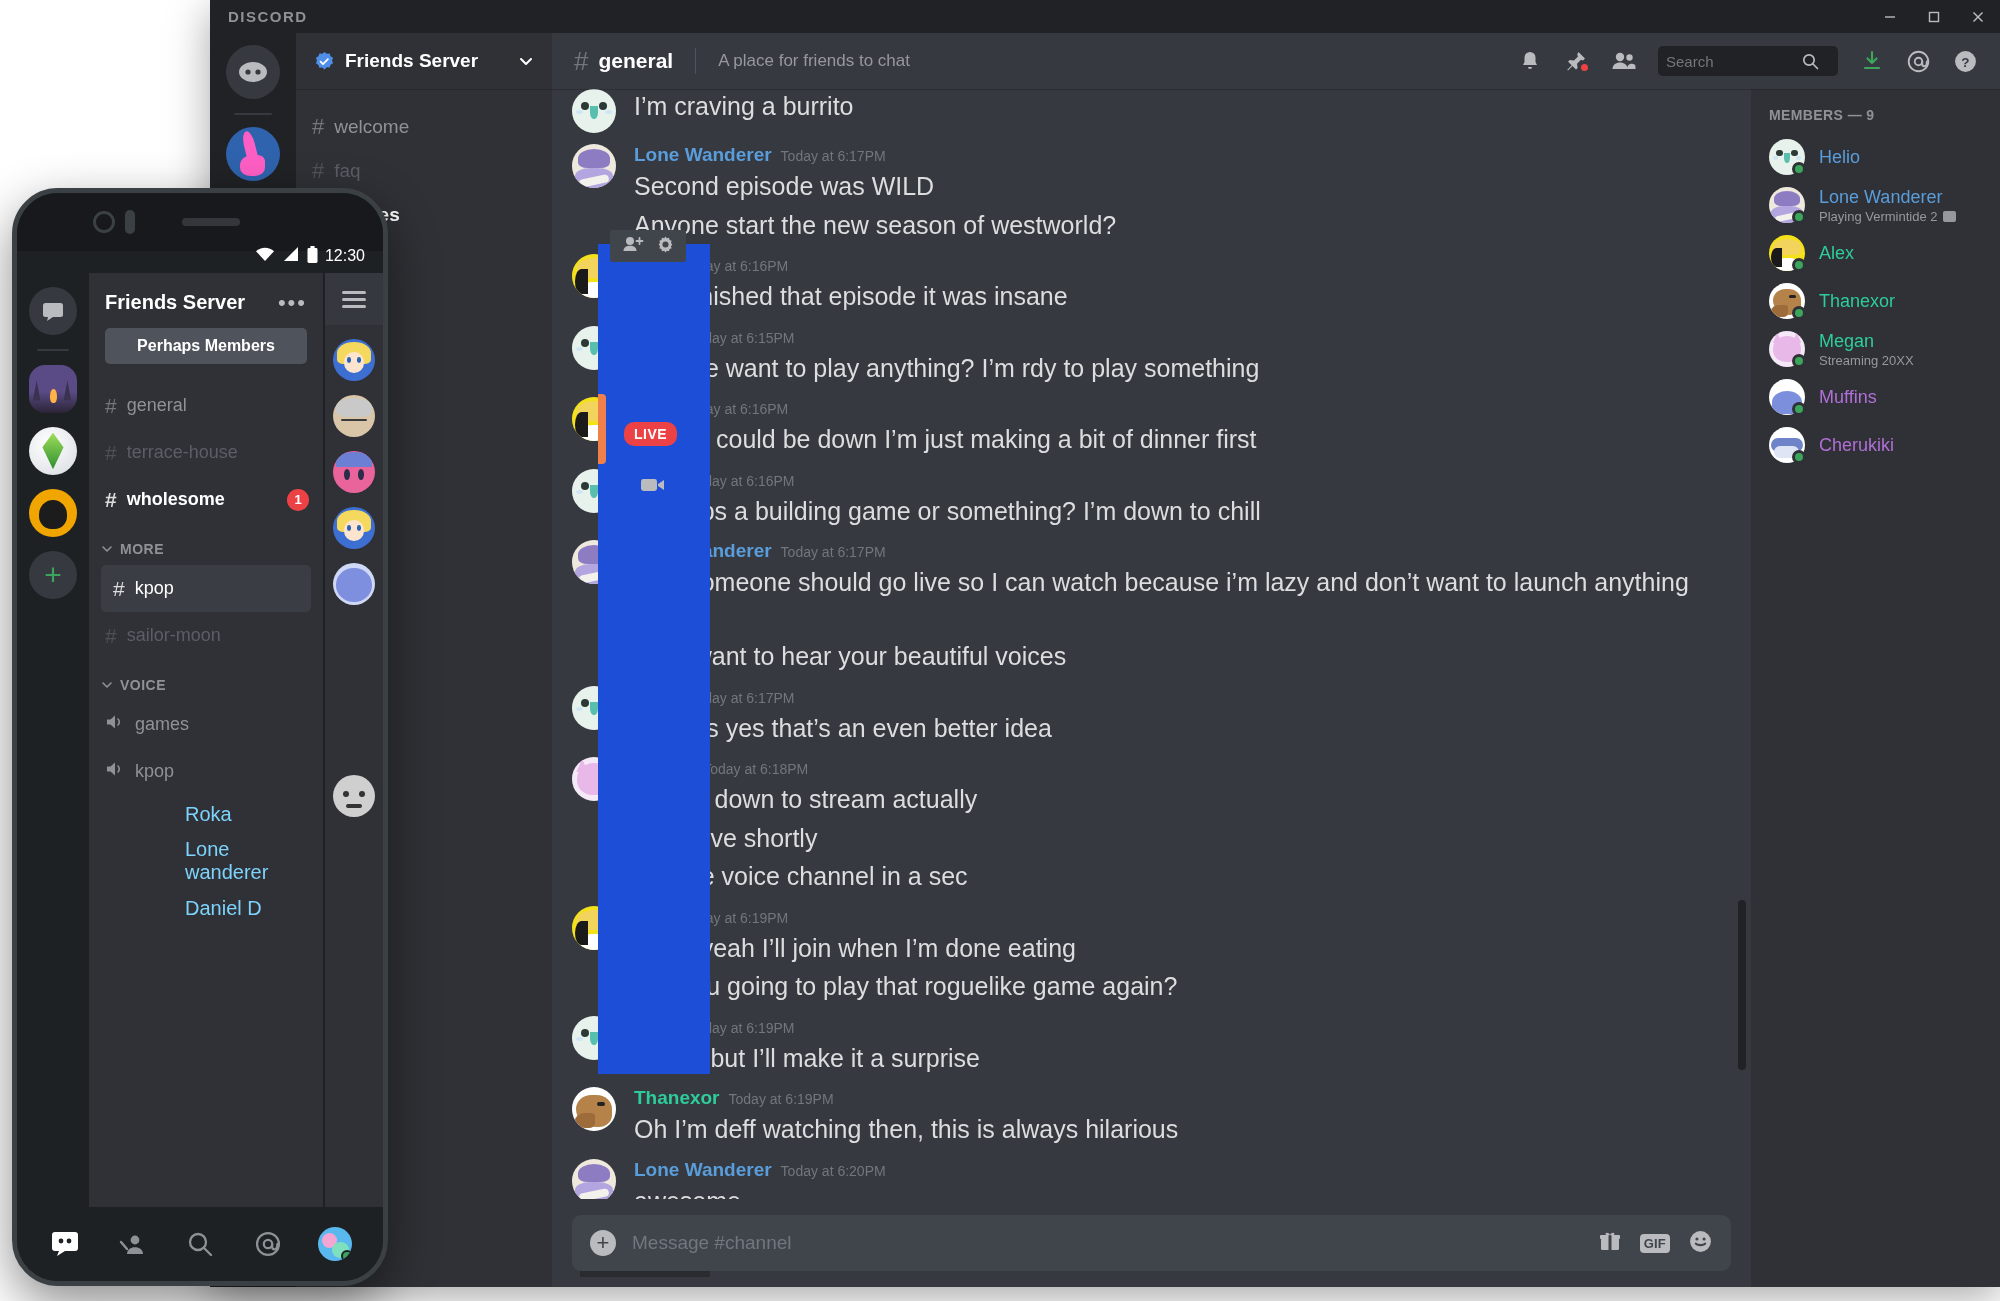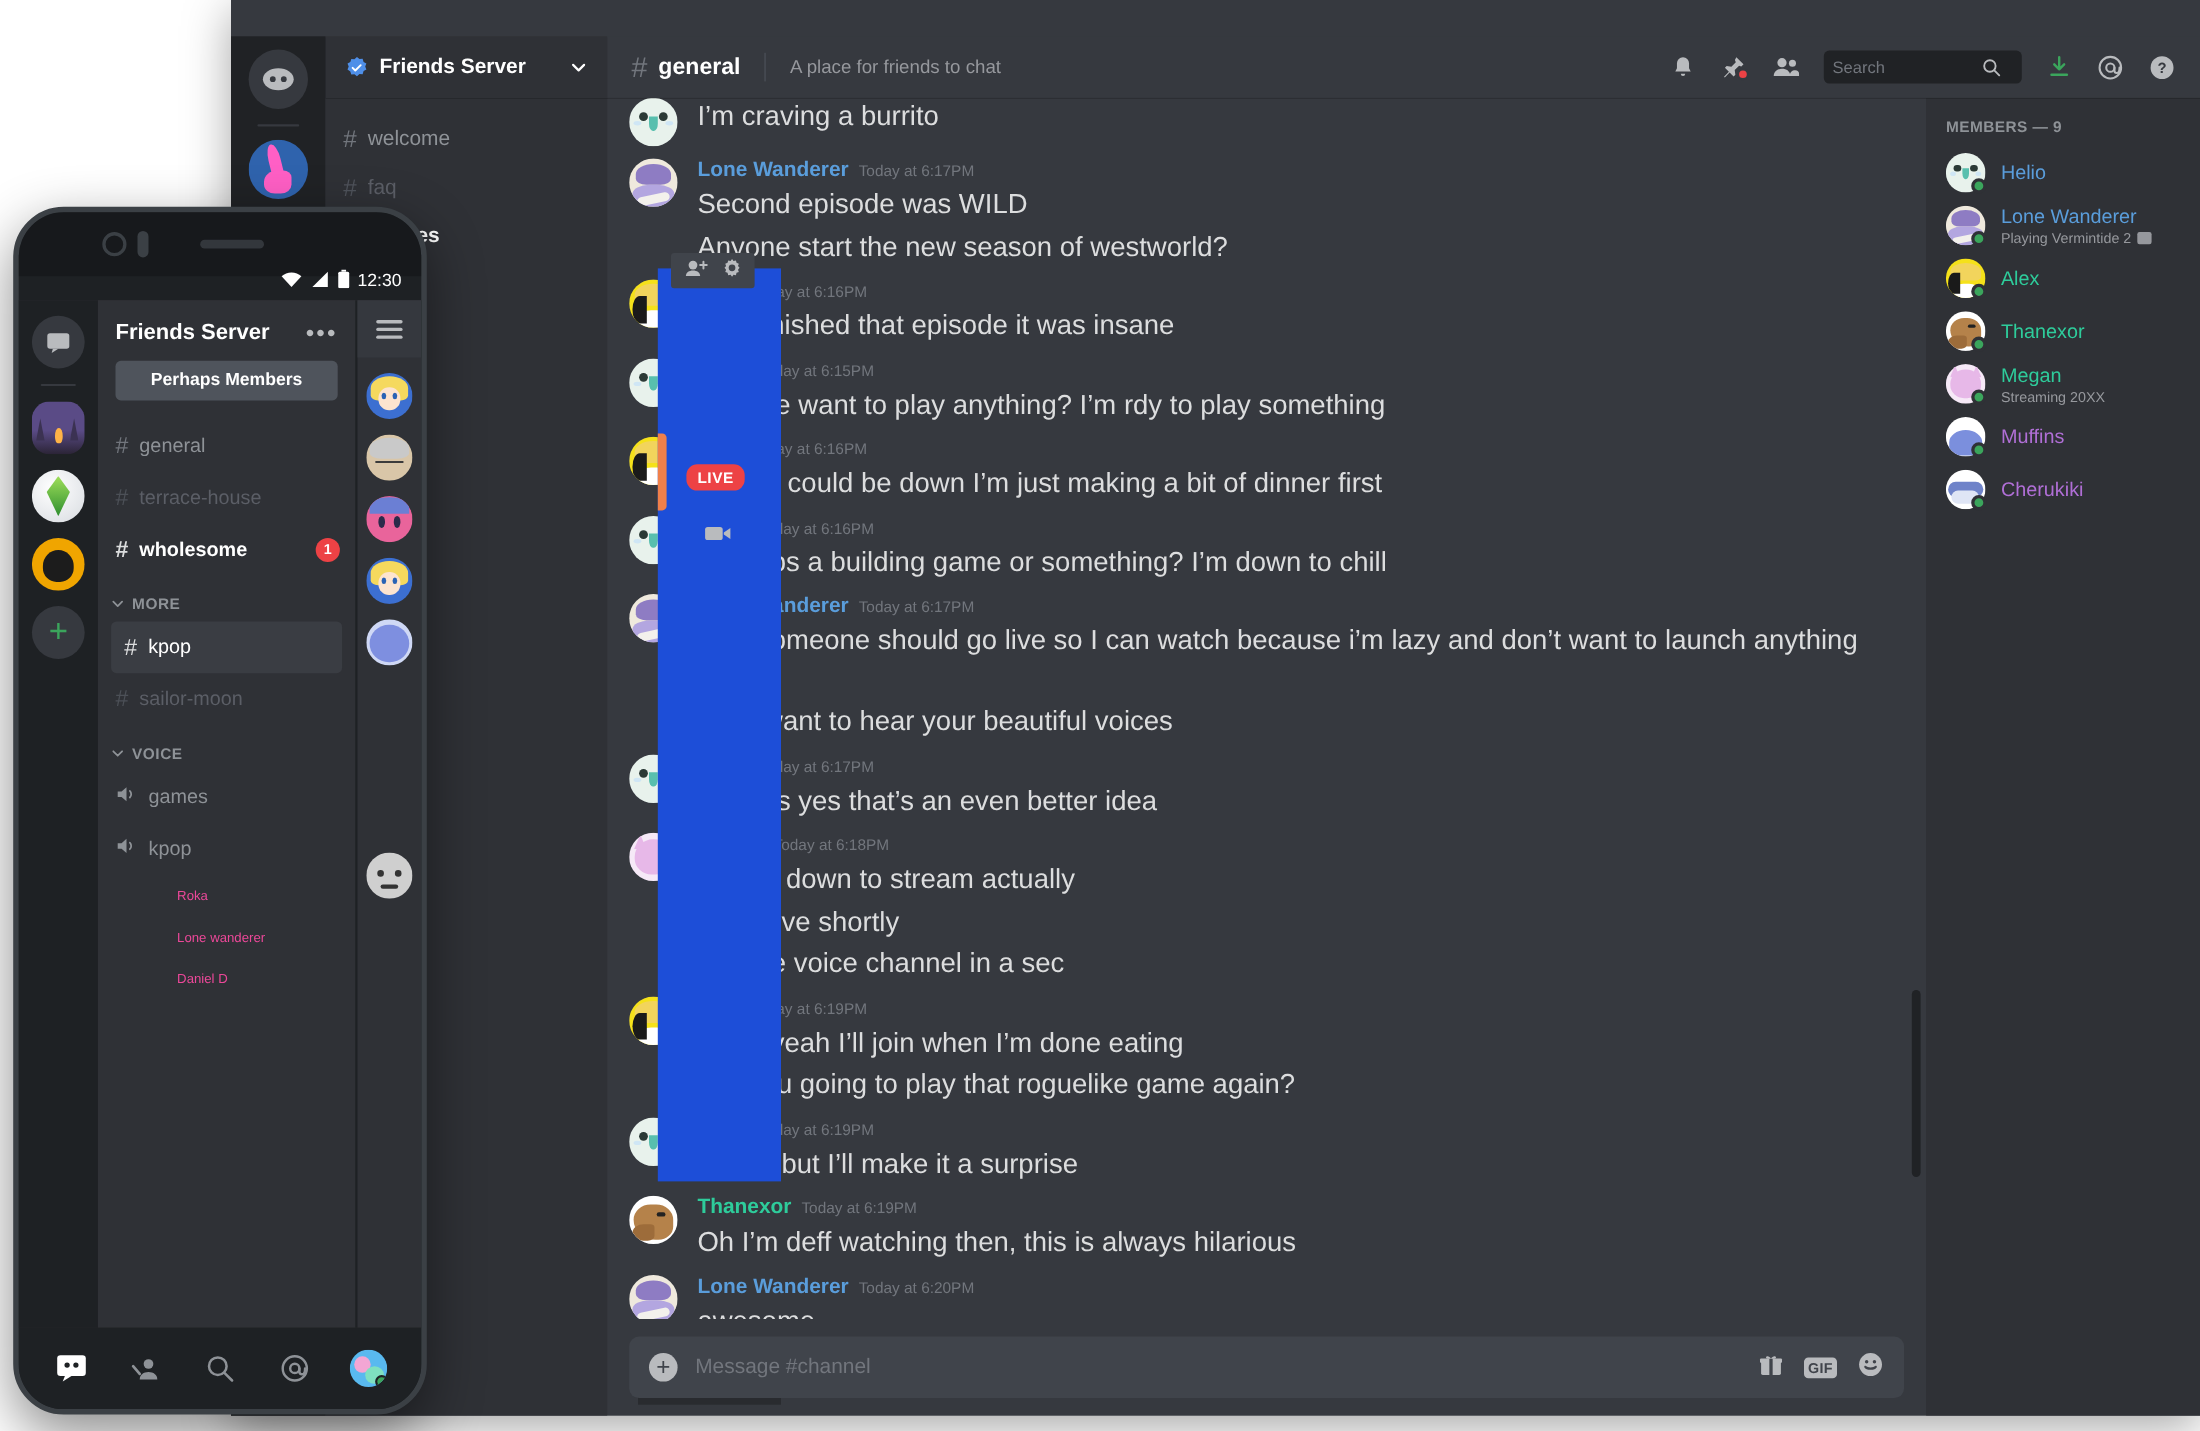"DISCORD" div.titlebar { html: none -> <div> <div>DISCORD</div> <div> <div> <svg> <line></line> </svg> </div> <div> <svg> <rect></rect> </svg> </div> <div> <svg> <line></line> <line></line> </svg> </div> </div> </div> }
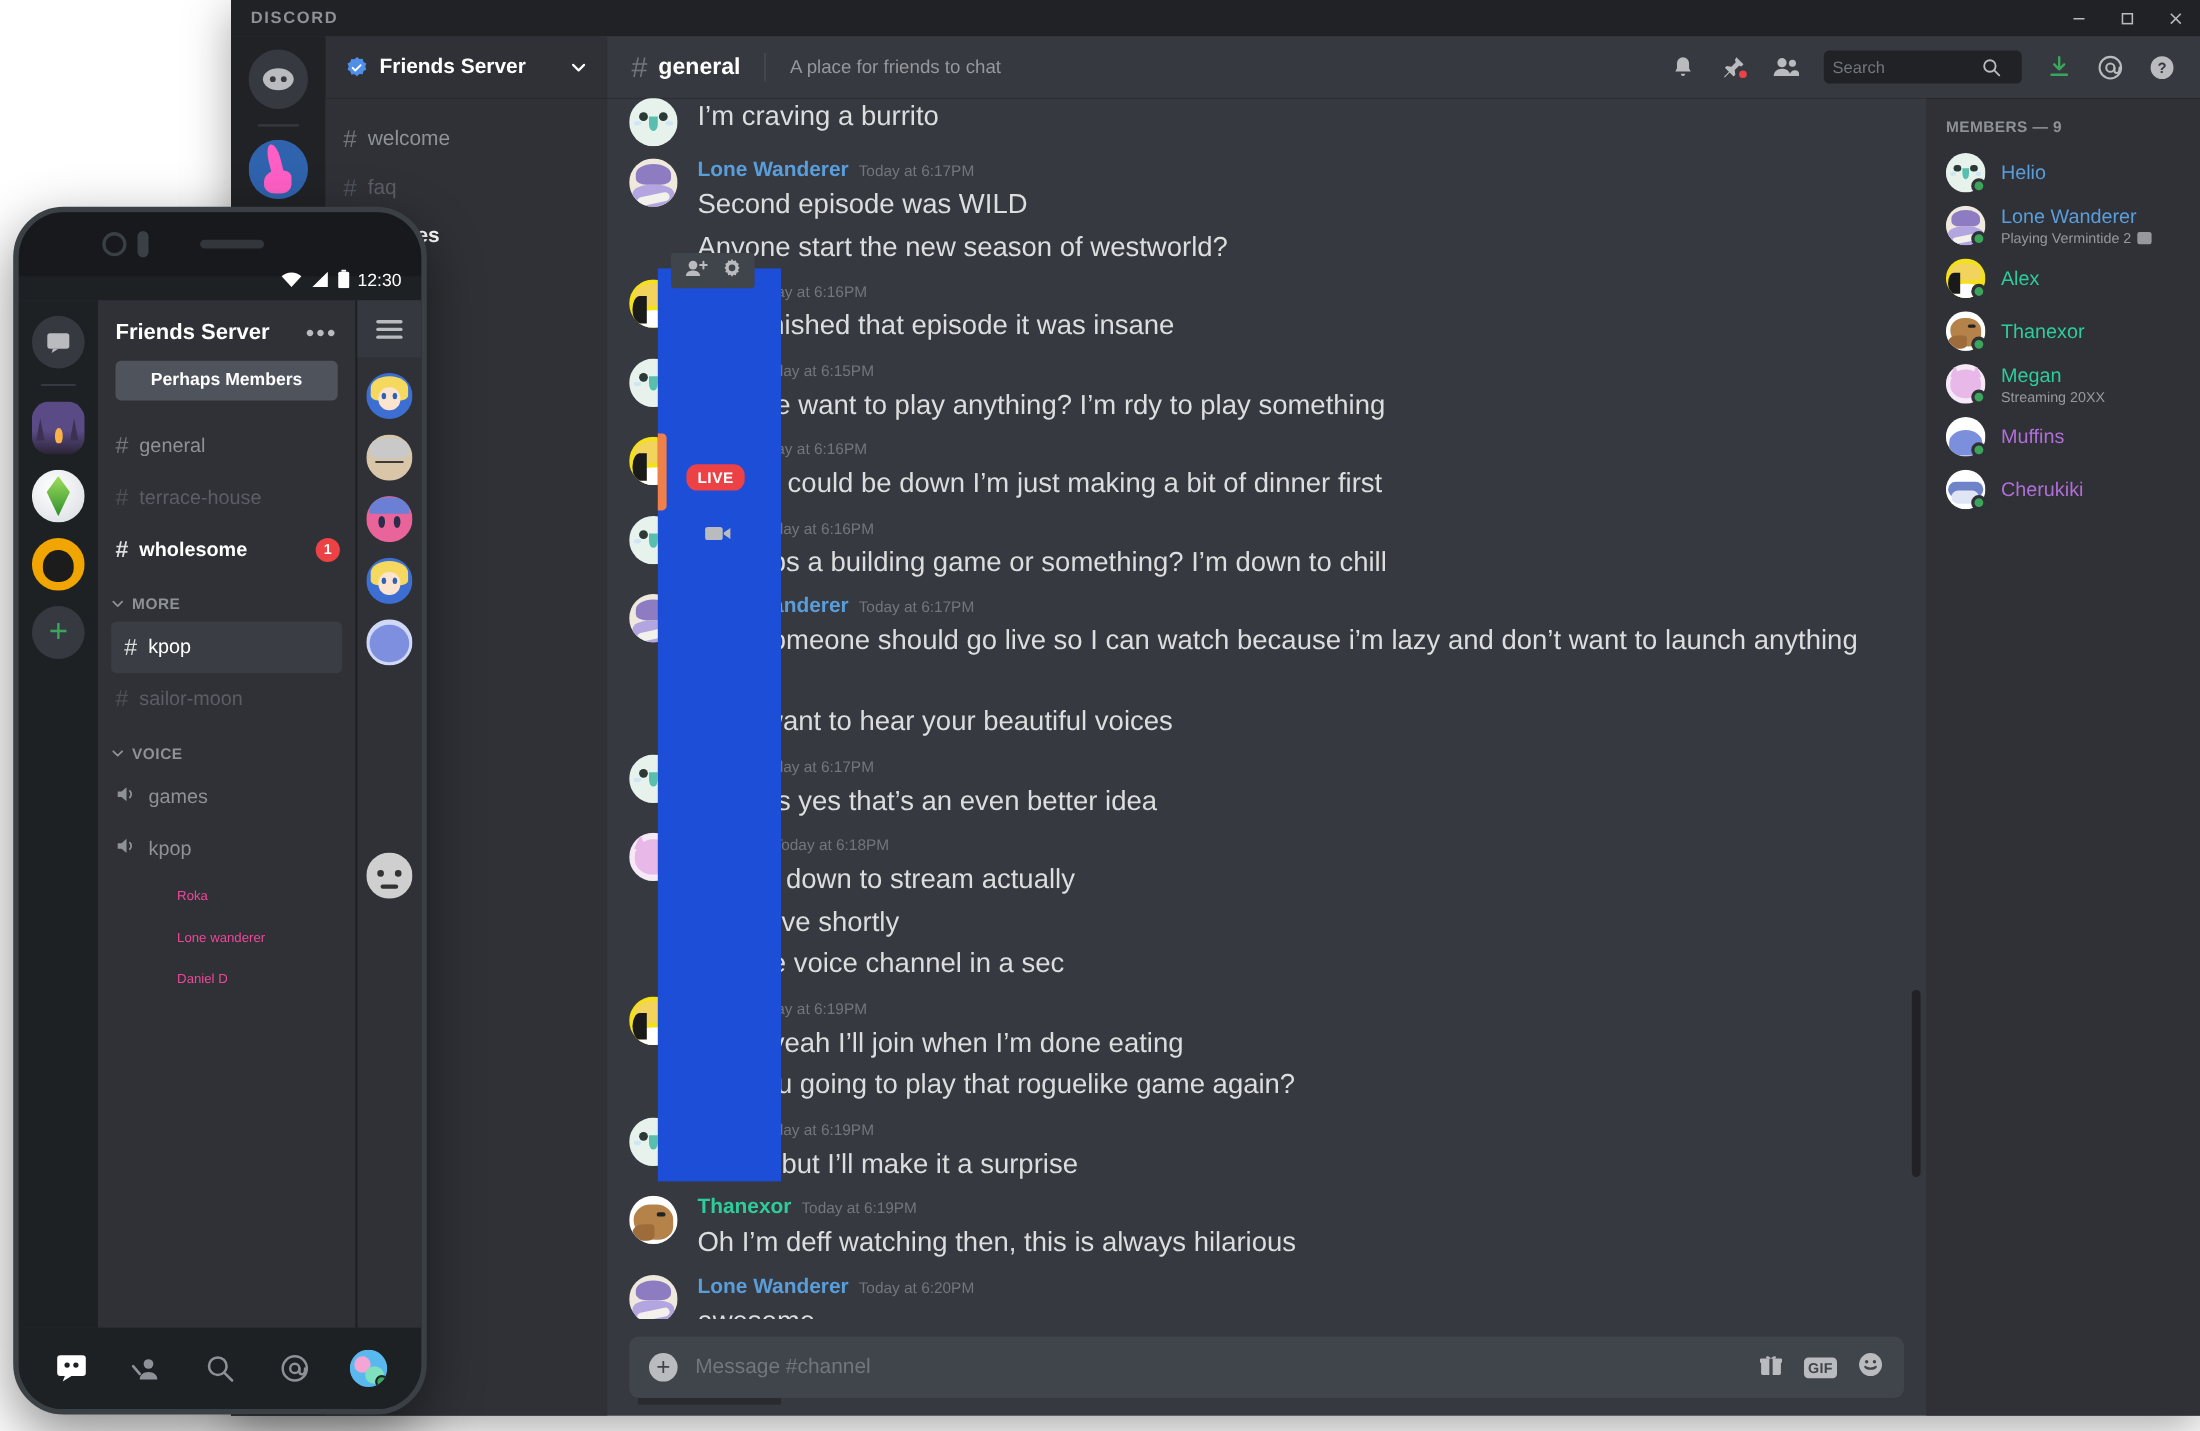"Roka" .p-voice-user { color: #ec4899 -> #7dd3fc; font-size: 12px -> 20px; gap: 4px -> 28px }
